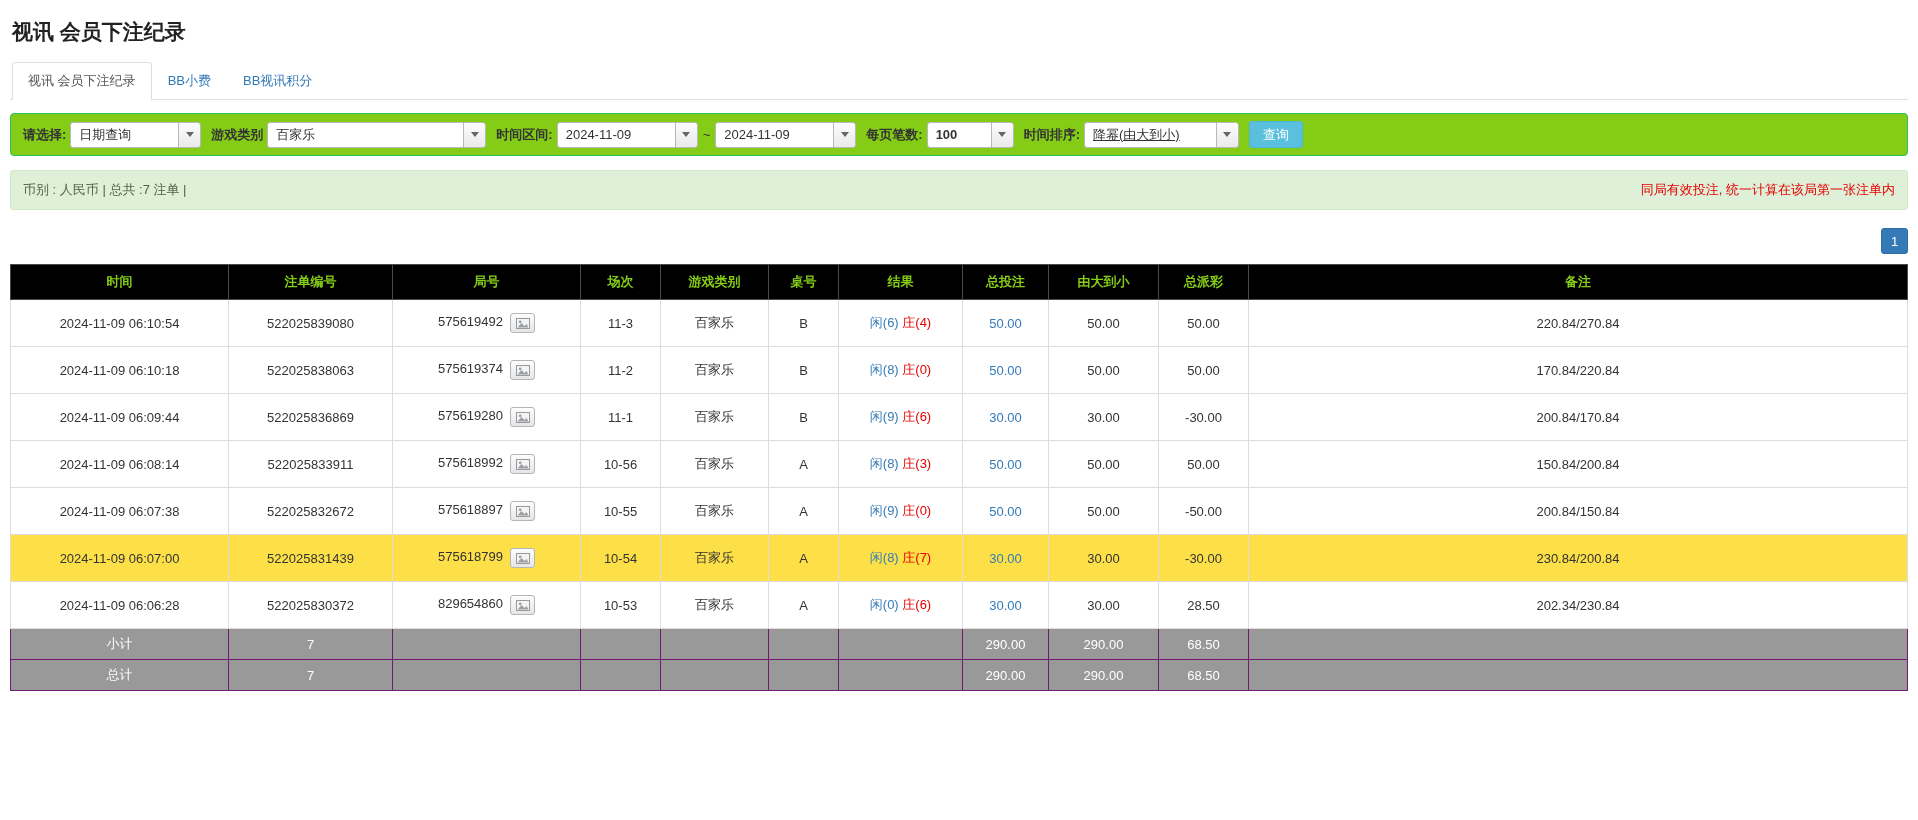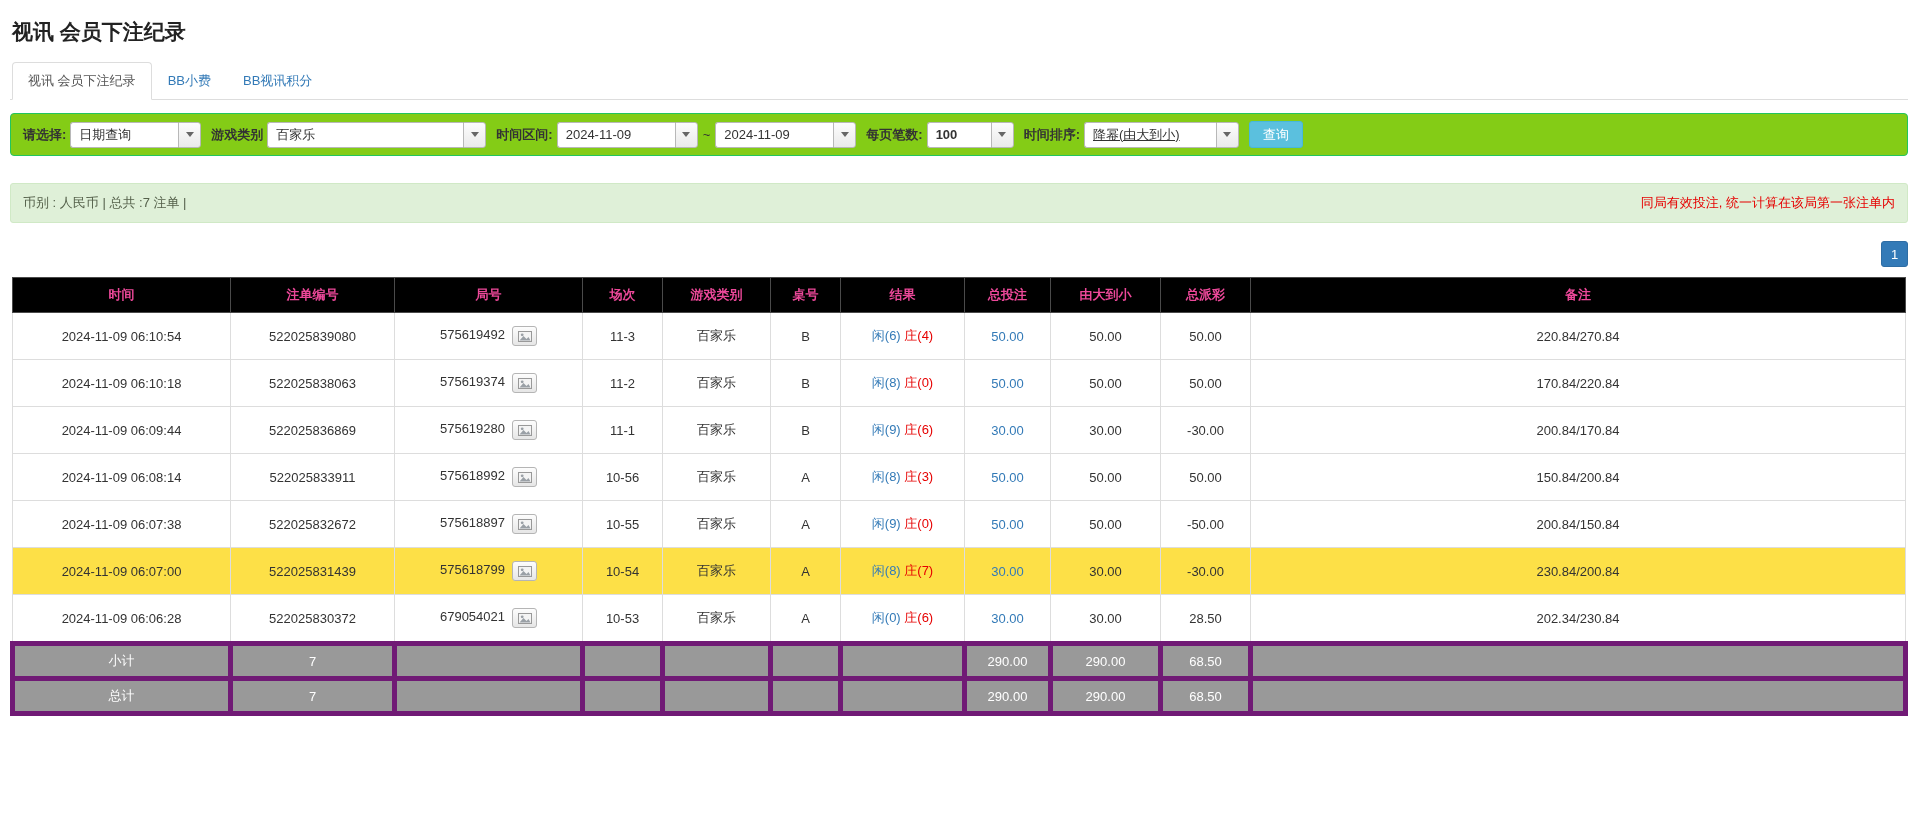"币别 : 人民币 | 总共" .info-bar { margin-top: 27px -> 14px }
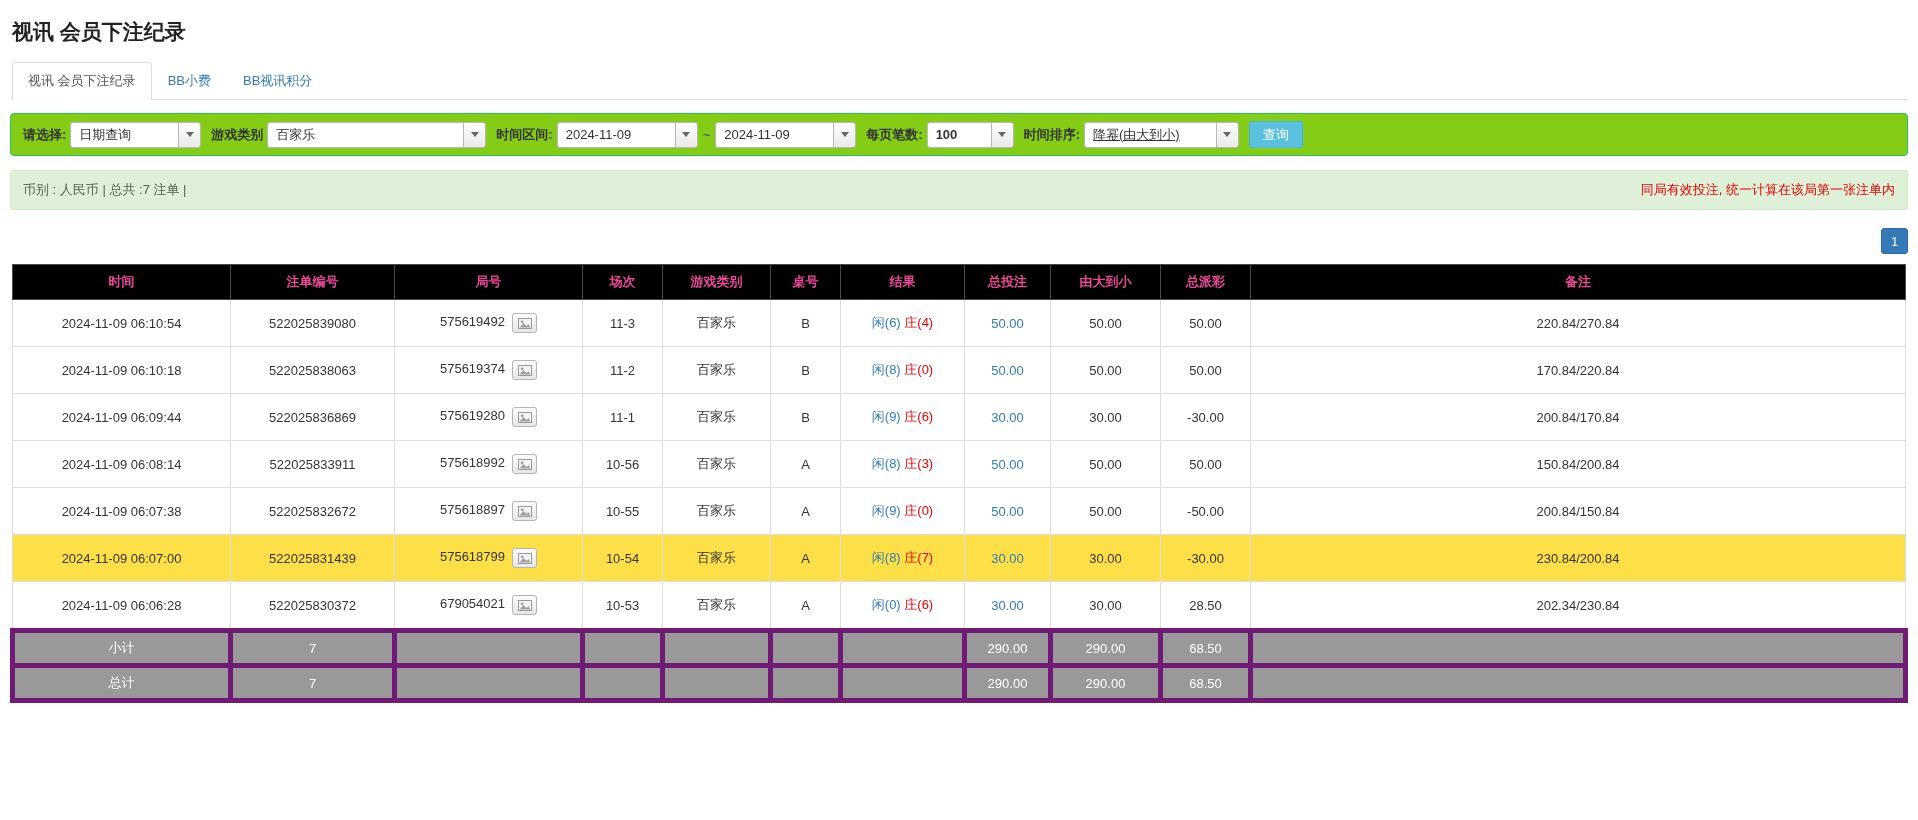"时间" table.bets th { color: #ec4899 -> #84cc16 }
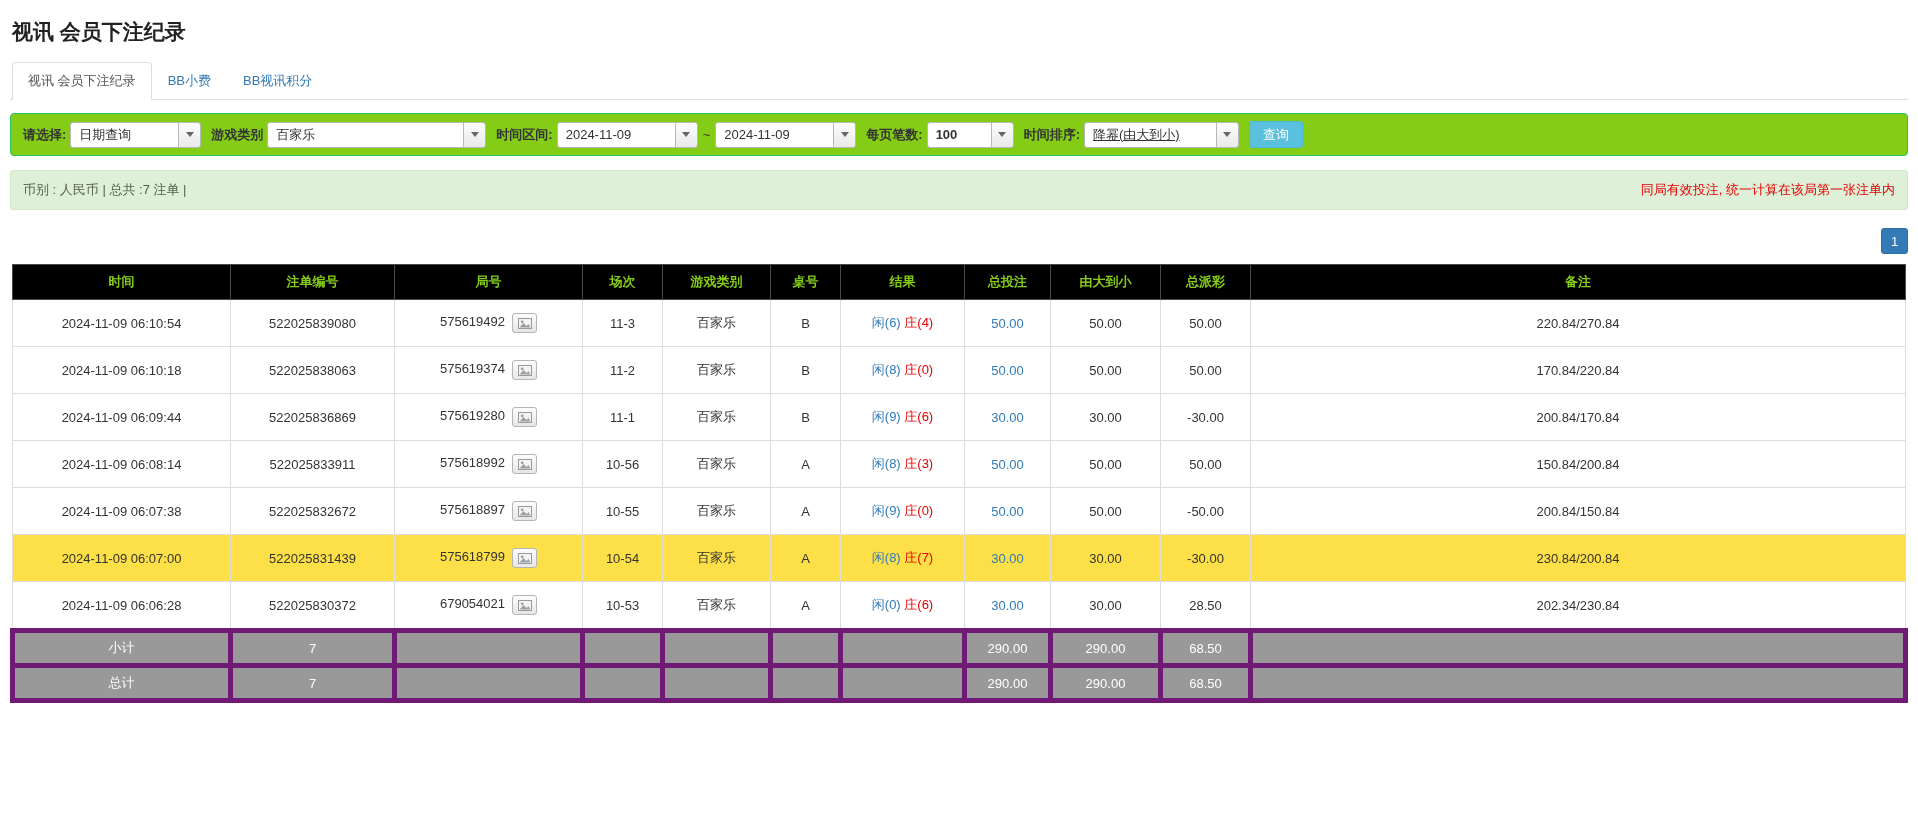"679054021" span { text: 679054021 -> 829654860 }
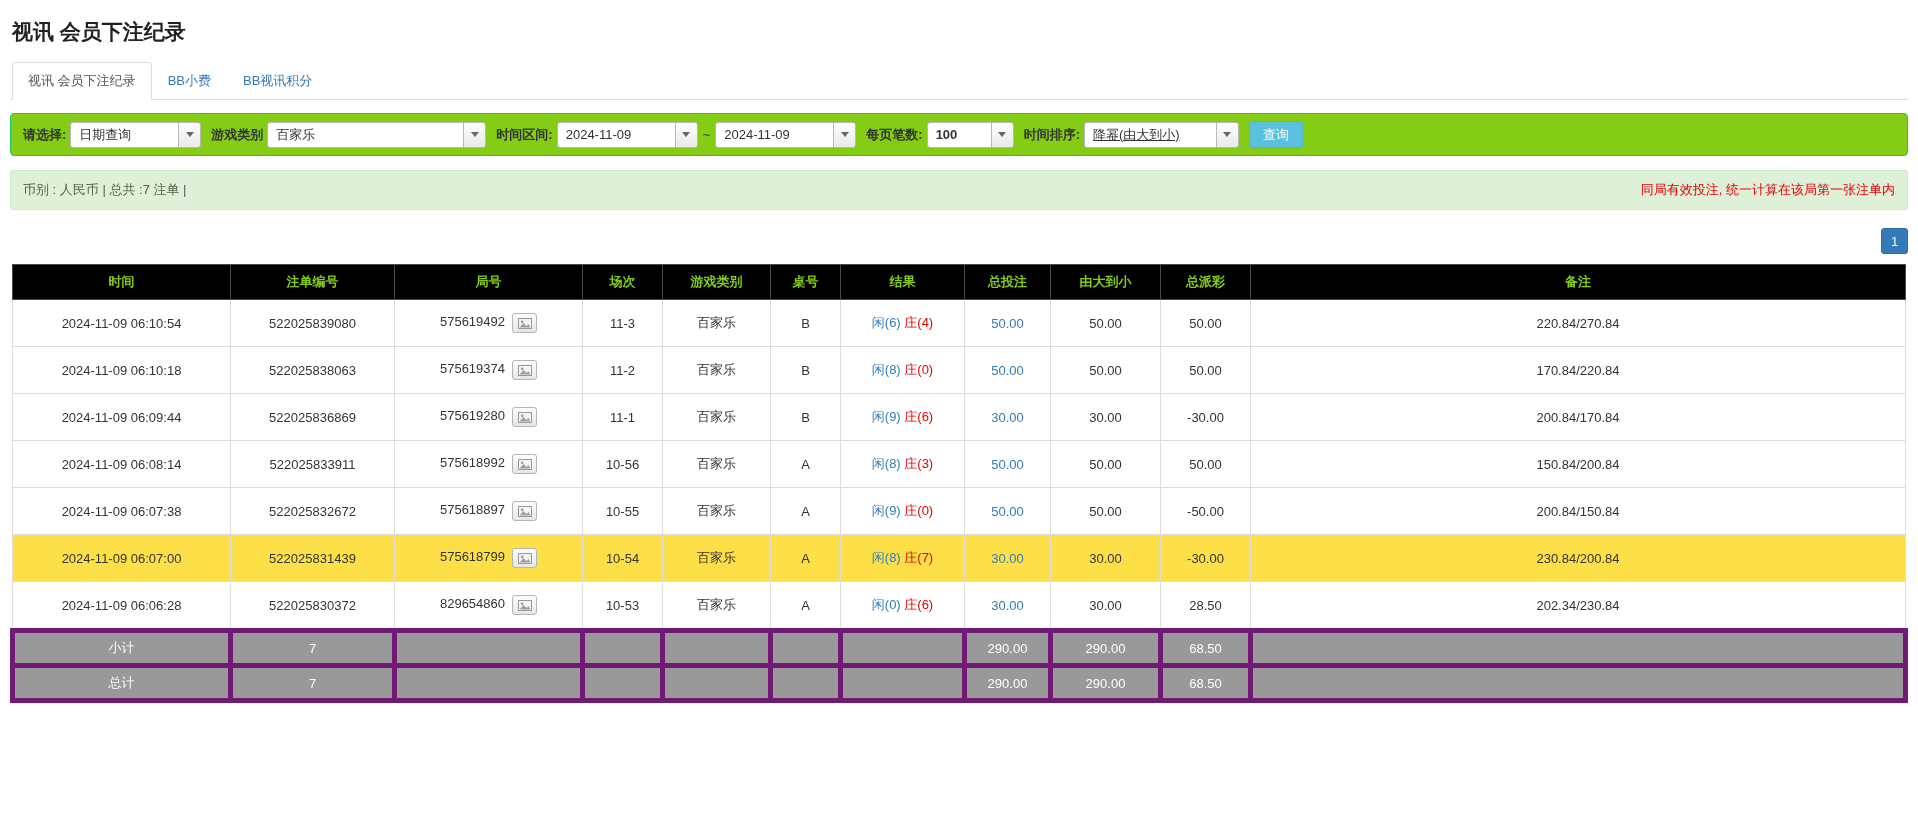"小计" tr.totals td { border: 5px solid #701a75 -> 1px solid #701a75 }
